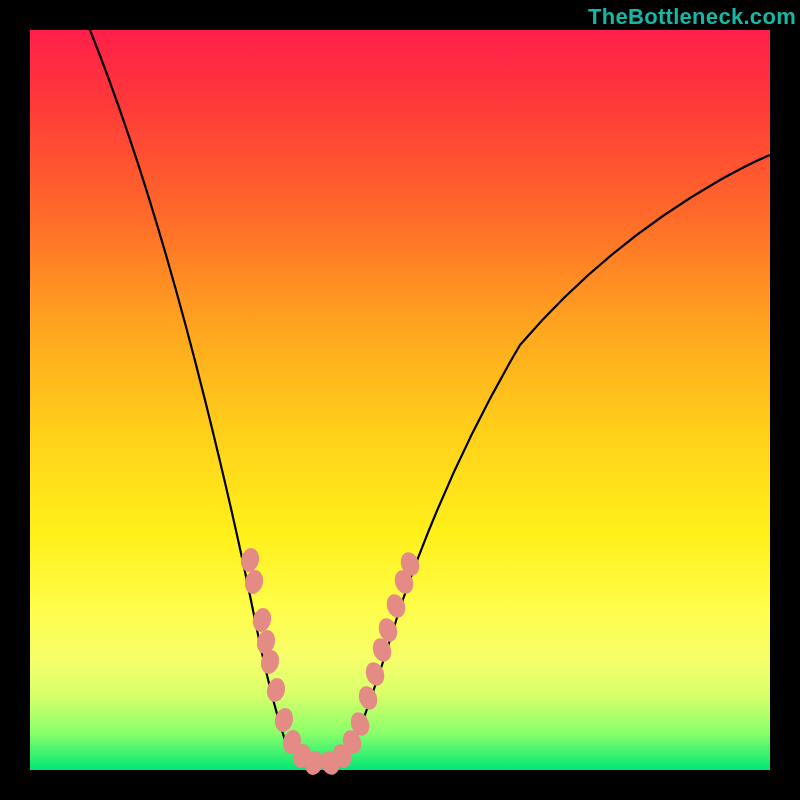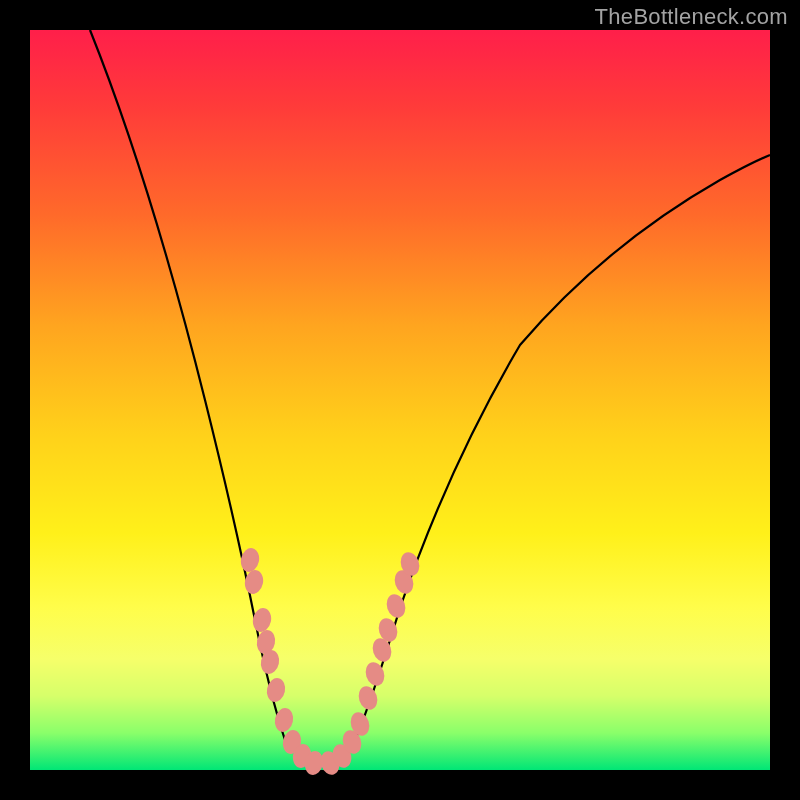"TheBottleneck.com" .watermark { color: #a3a3a3 -> #14b8a6; font-weight: 400 -> 700; right: 12px -> 4px }
